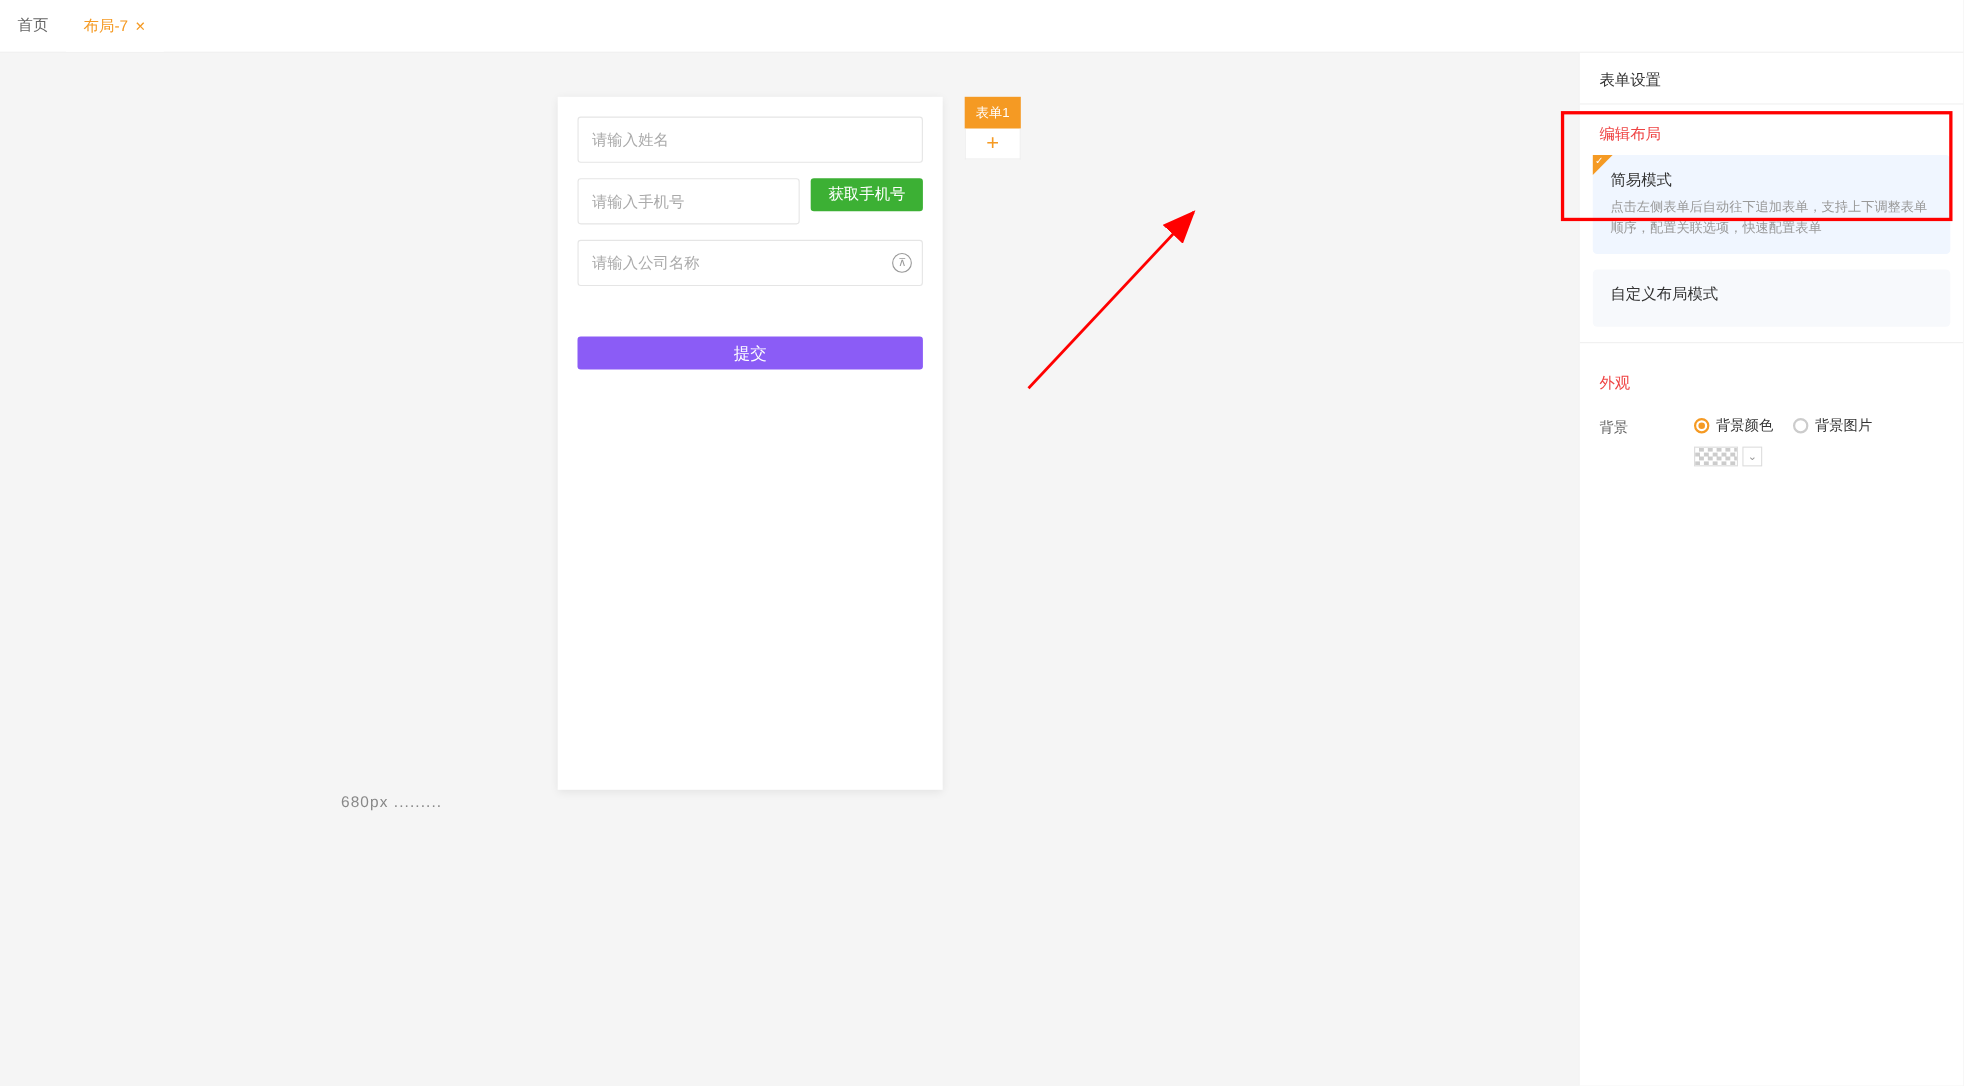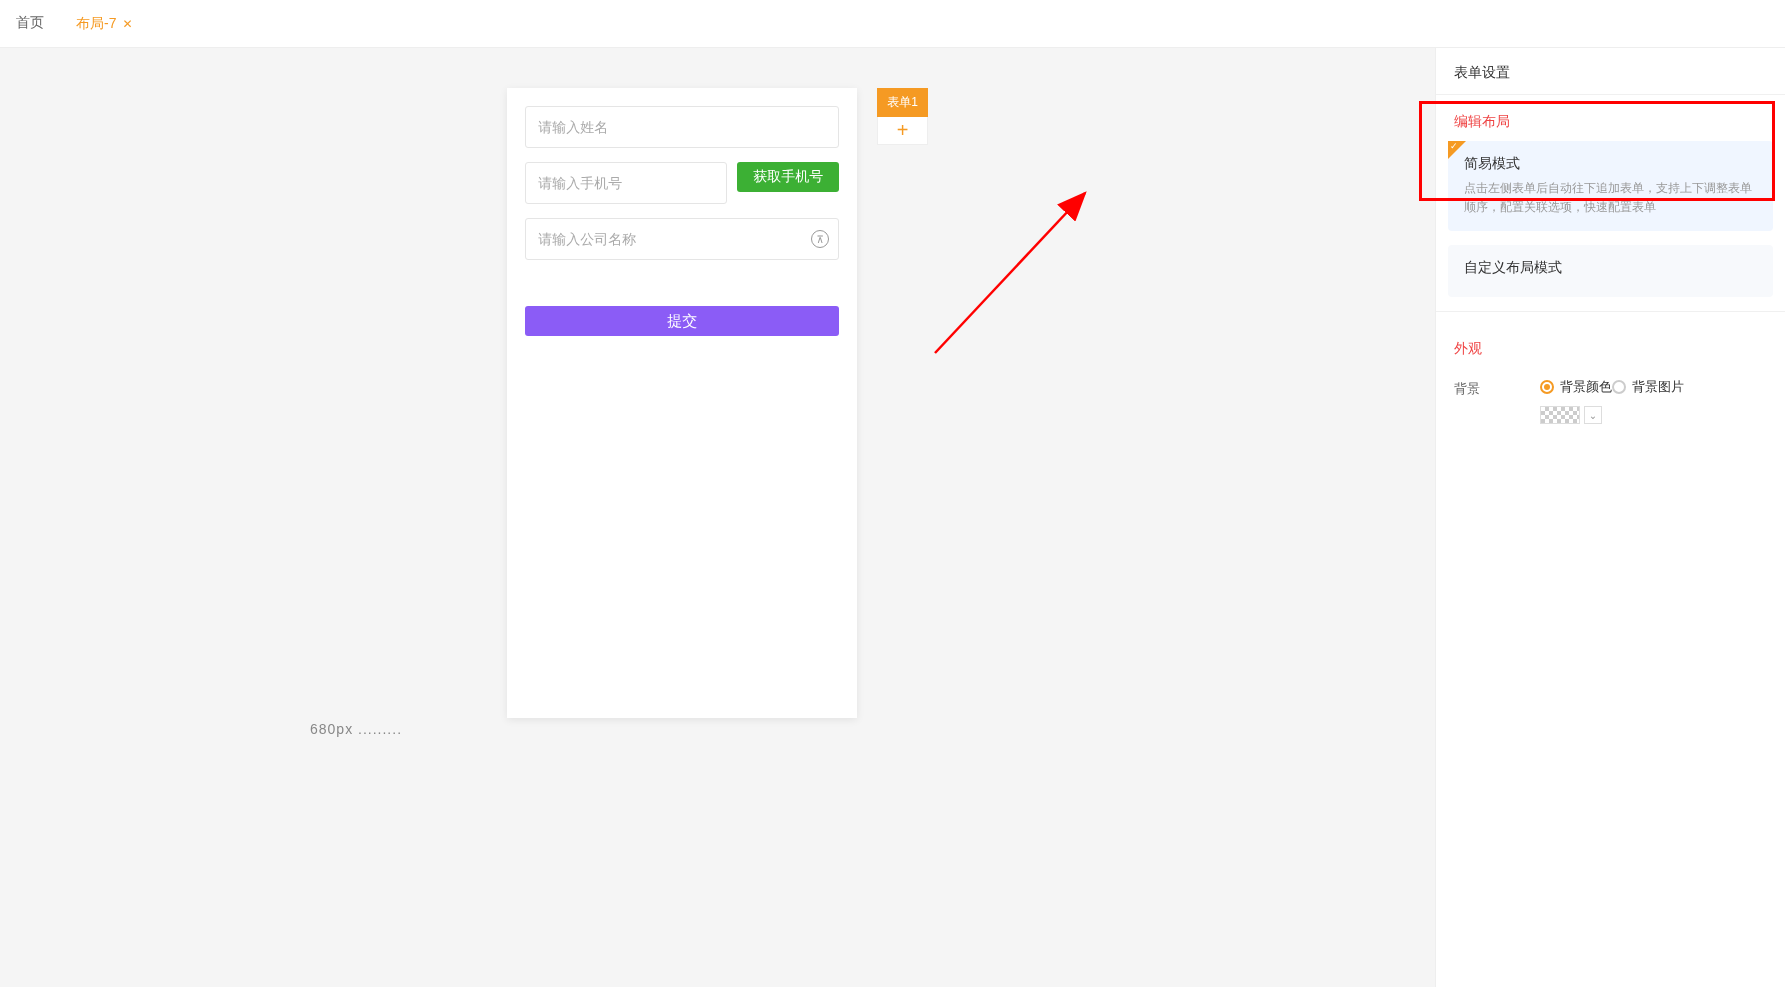"背景颜色" .radio-row { gap: none -> 18px }
